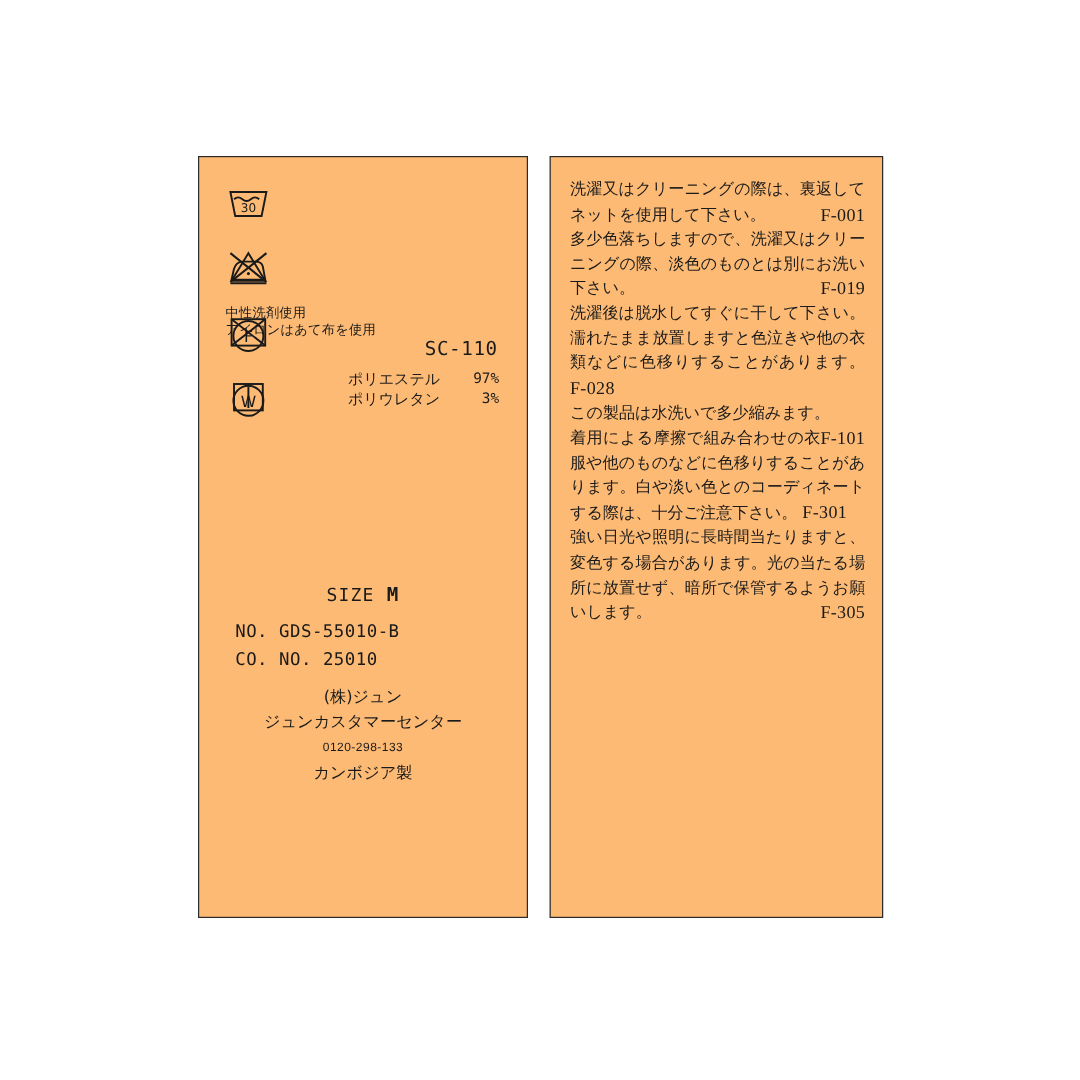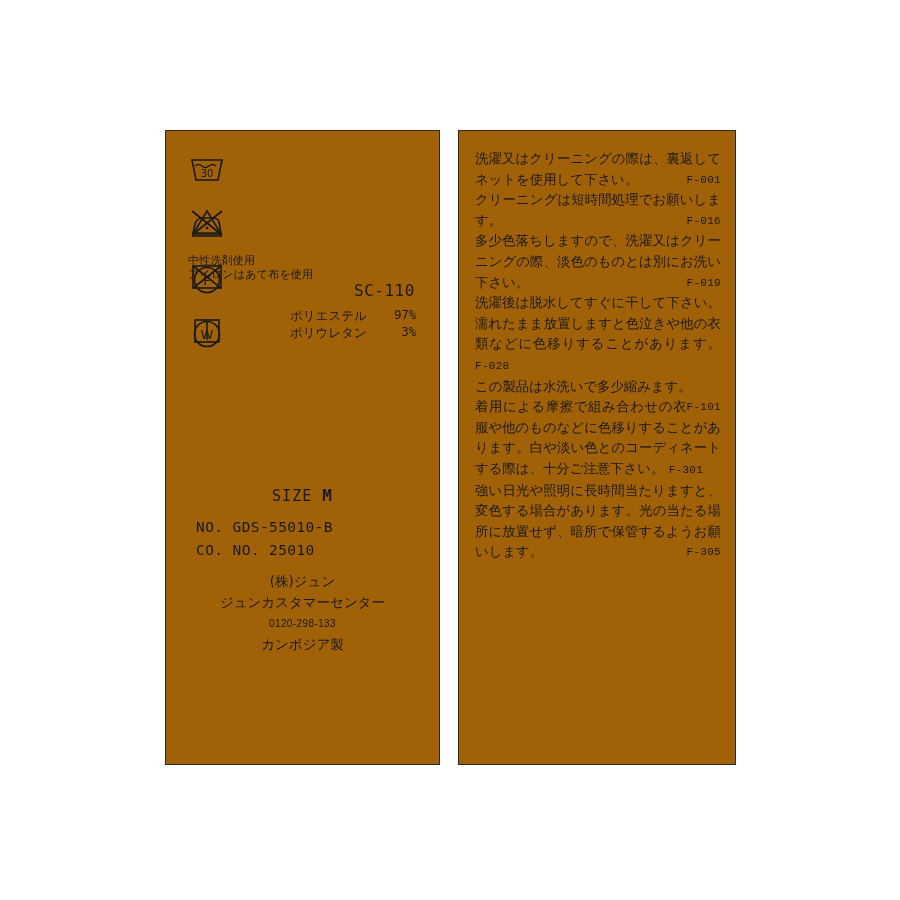"洗濯又はクリーニングの際は、裏返してネットを使用して下さい。" .label-panel { background: #a16207 -> #fdba74 }
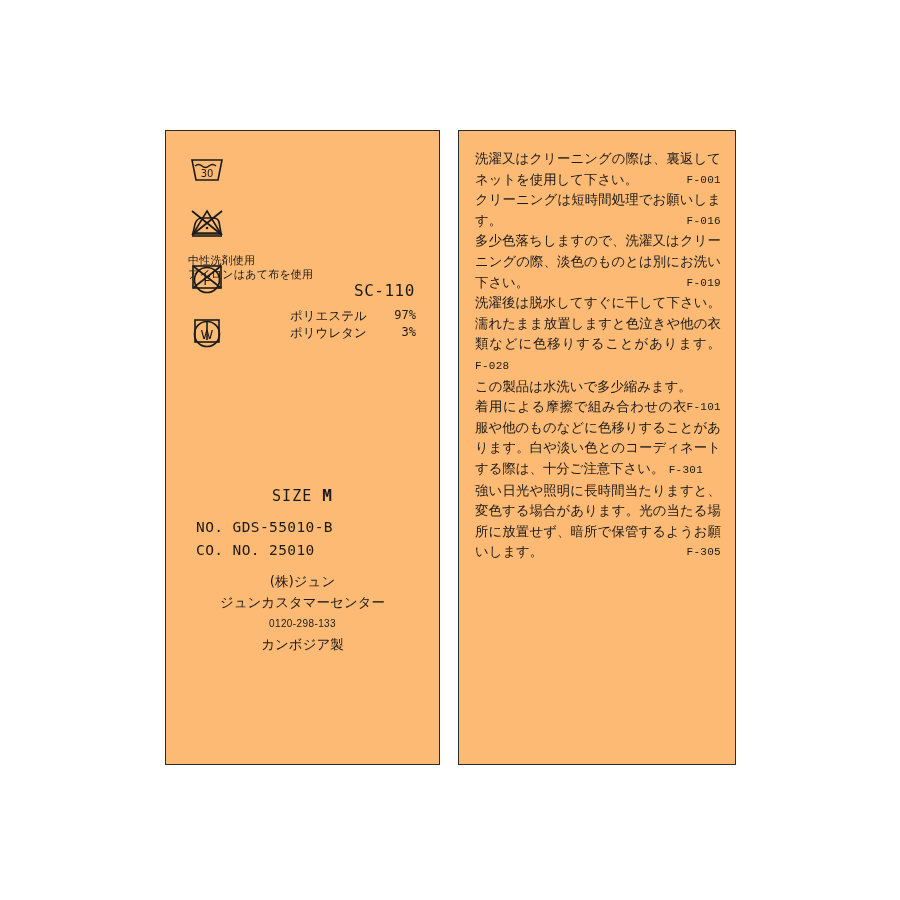"F-001" .care-code { font-family: Liberation Mono, monospace -> Liberation Serif, serif; font-size: 11px -> 15px }
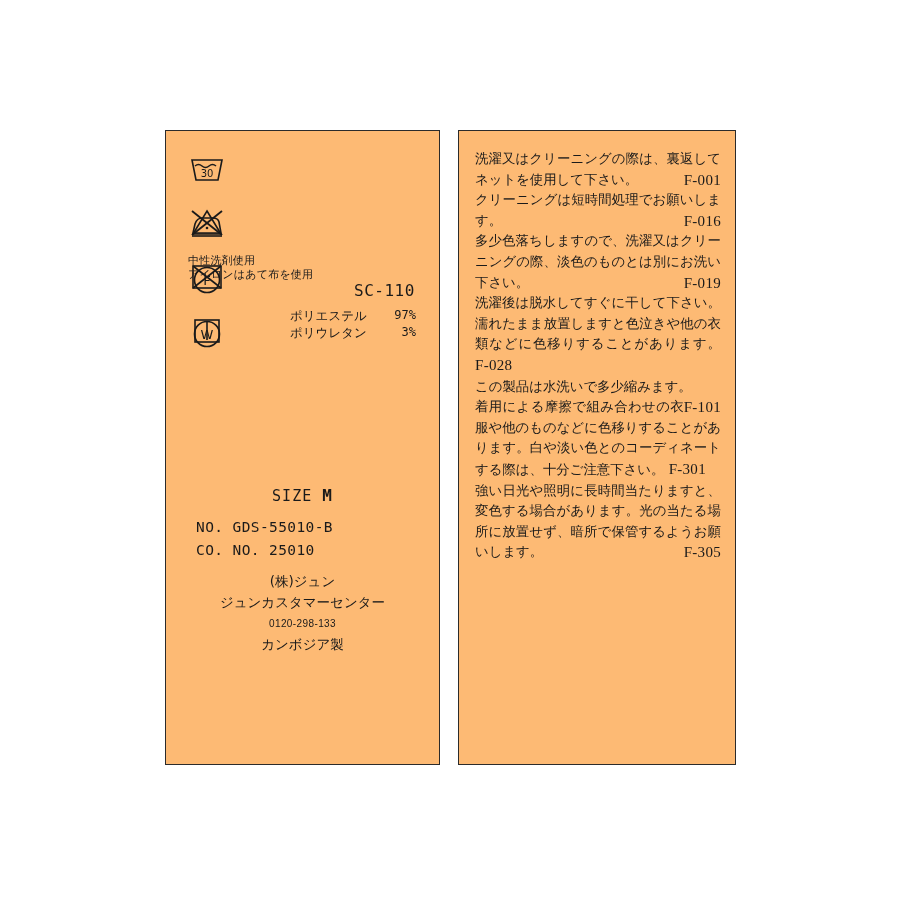"クリーニングは短時間処理でお願いします。" p.care-para { html: <p> <span>クリーニングは短時間処理でお願いします。</span> <span>F-016</span> </p> -> none }
